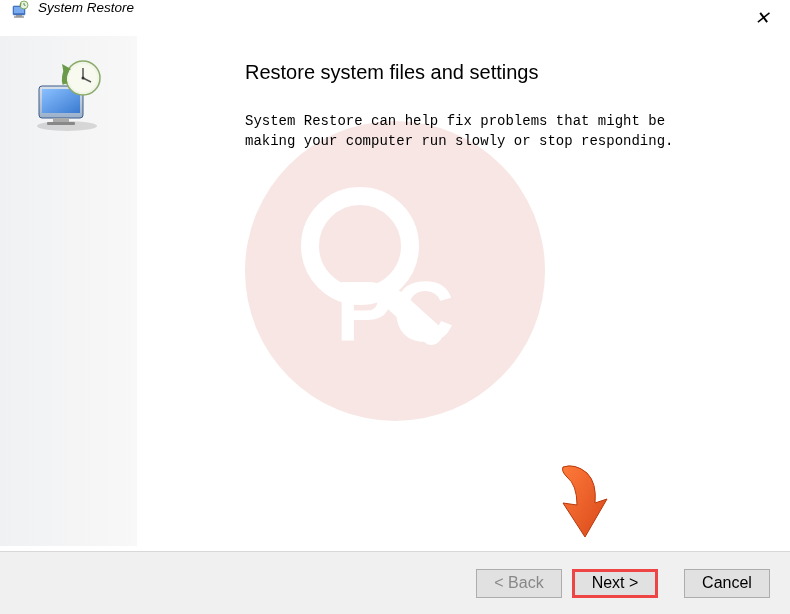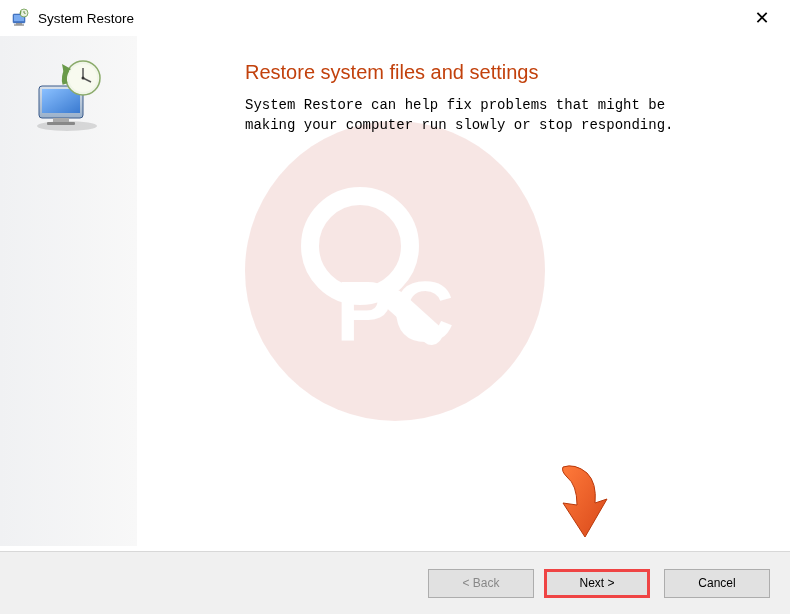"System Restore" .titlebar { align-items: center -> none; font-style: none -> italic }
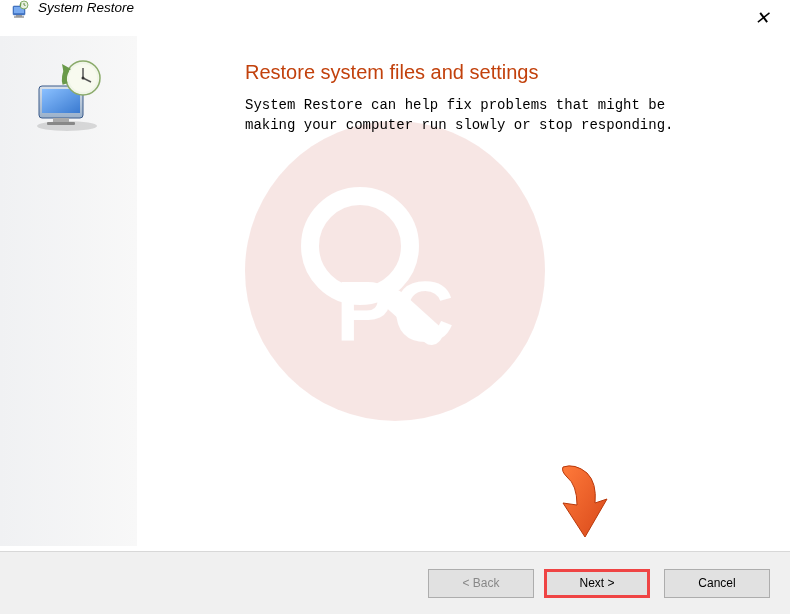"Restore system files and settings" .heading { color: #c2410c -> #000000; margin-bottom: 12px -> 28px }
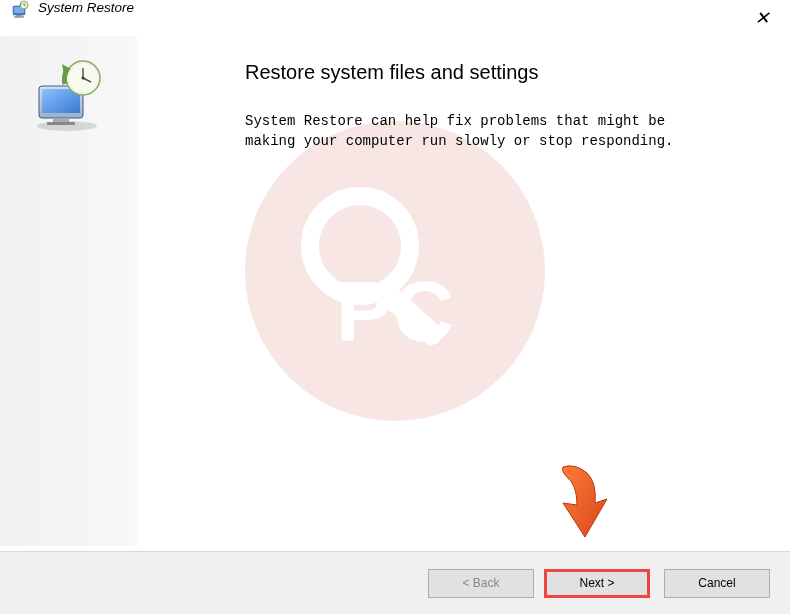"< Back" .btn { font-size: 12px -> 16px; width: 106px -> 86px }
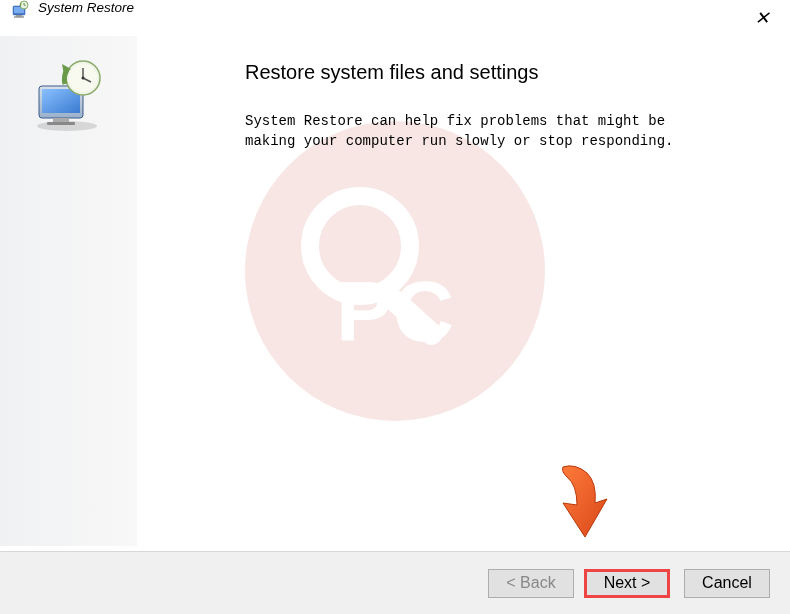"Cancel" .btn.cancel { margin-left: 4px -> 16px }
